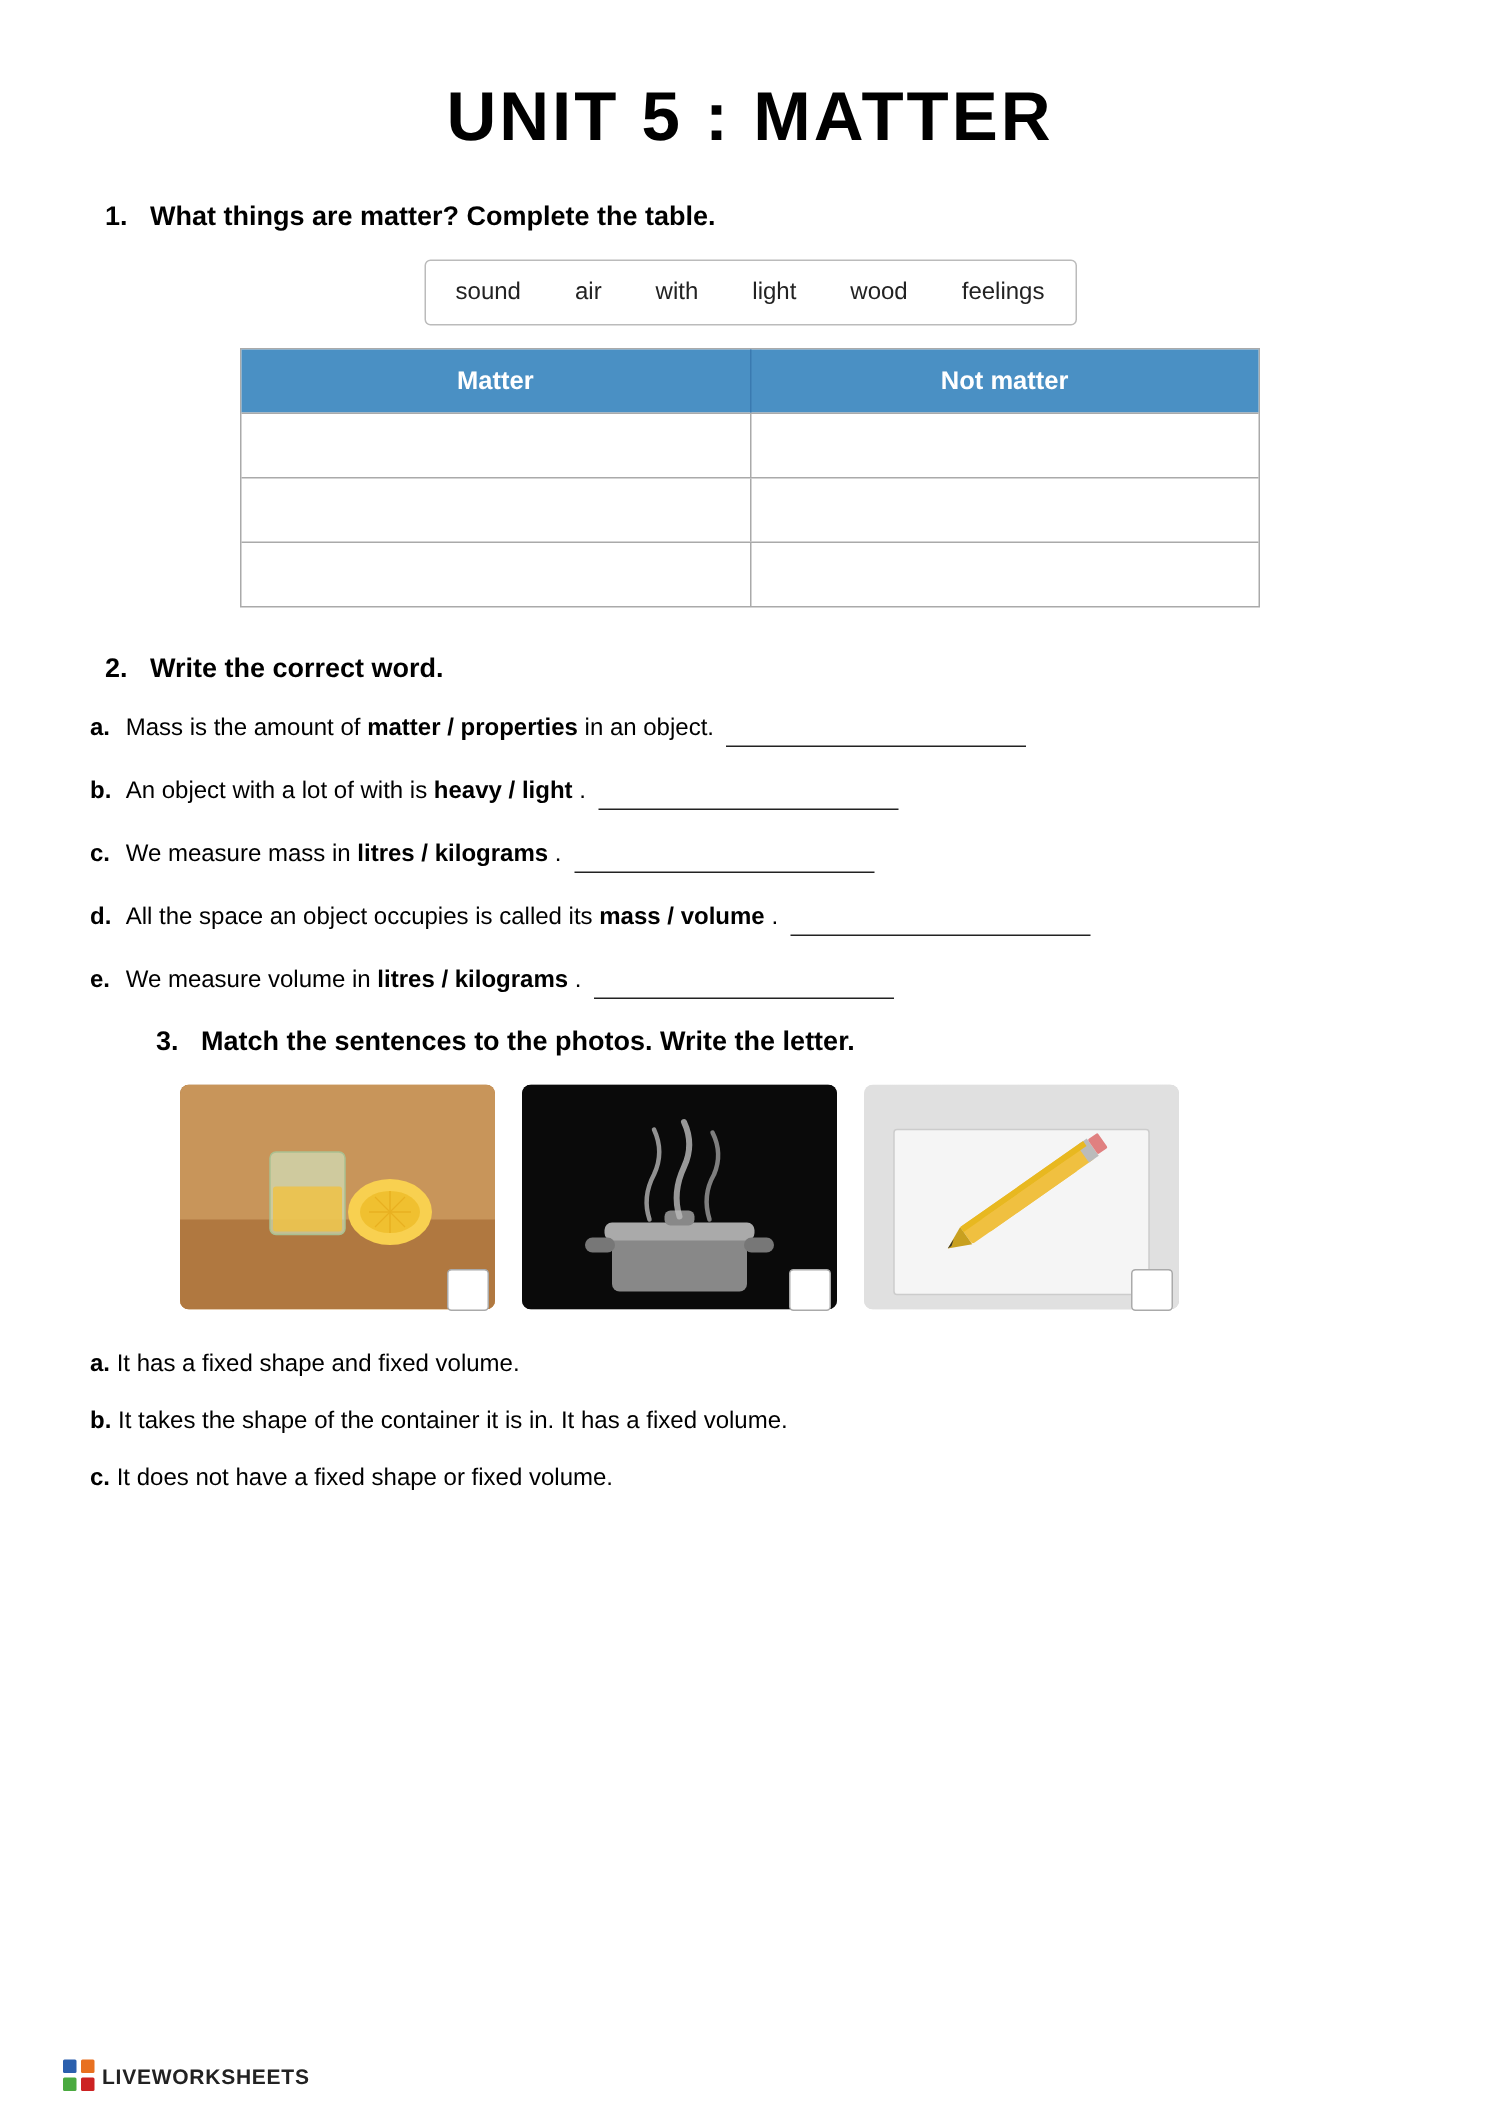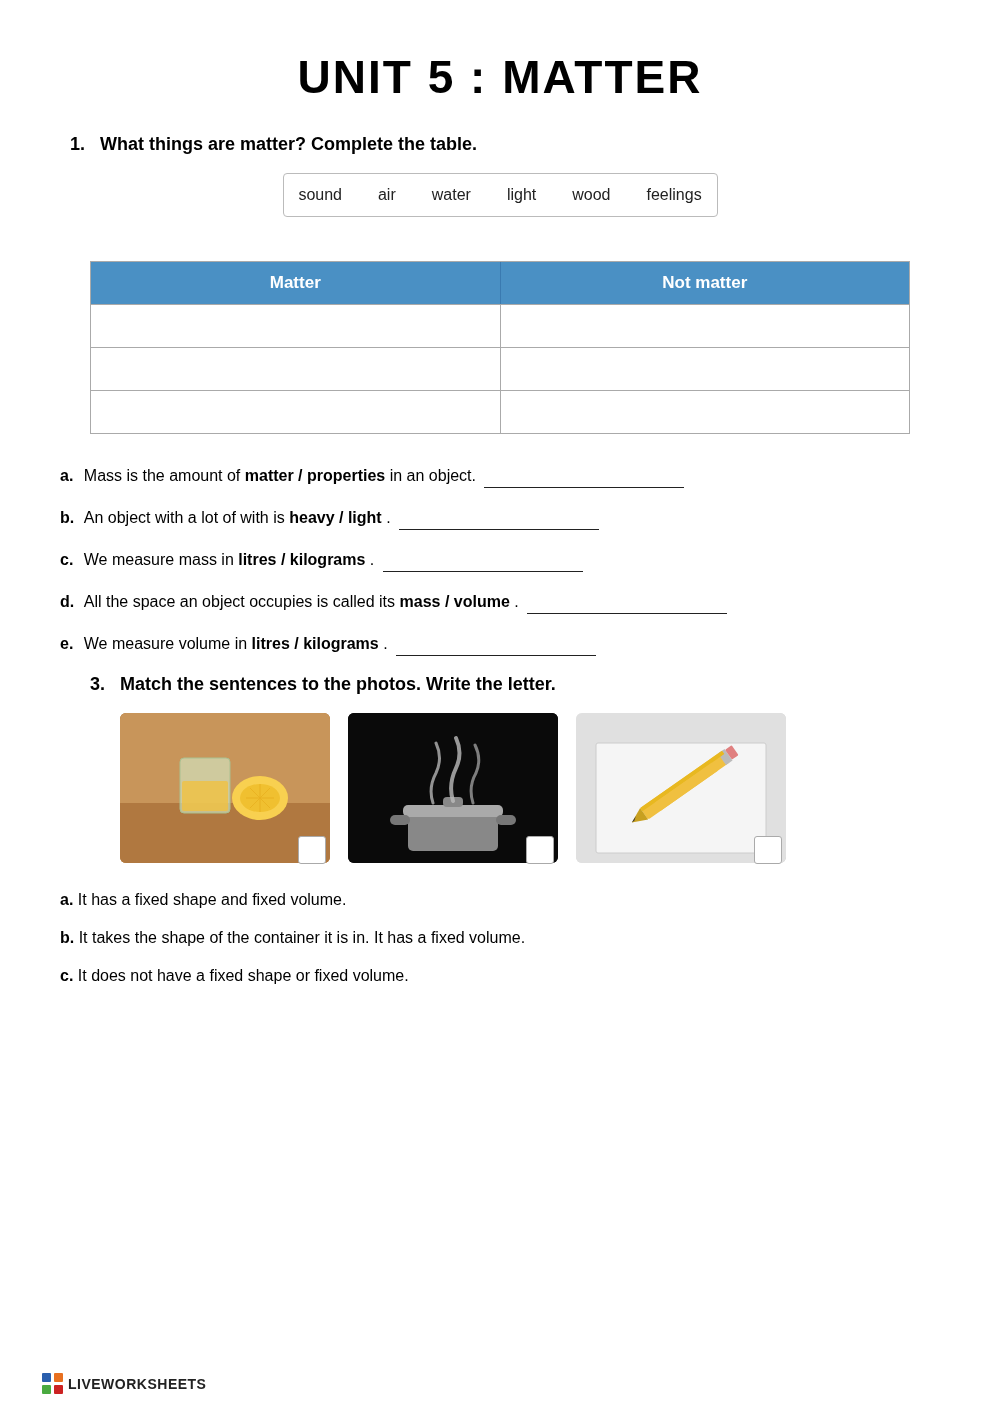"sound" .word-bank { margin: 0 auto 44px auto -> 0 auto 15px auto }
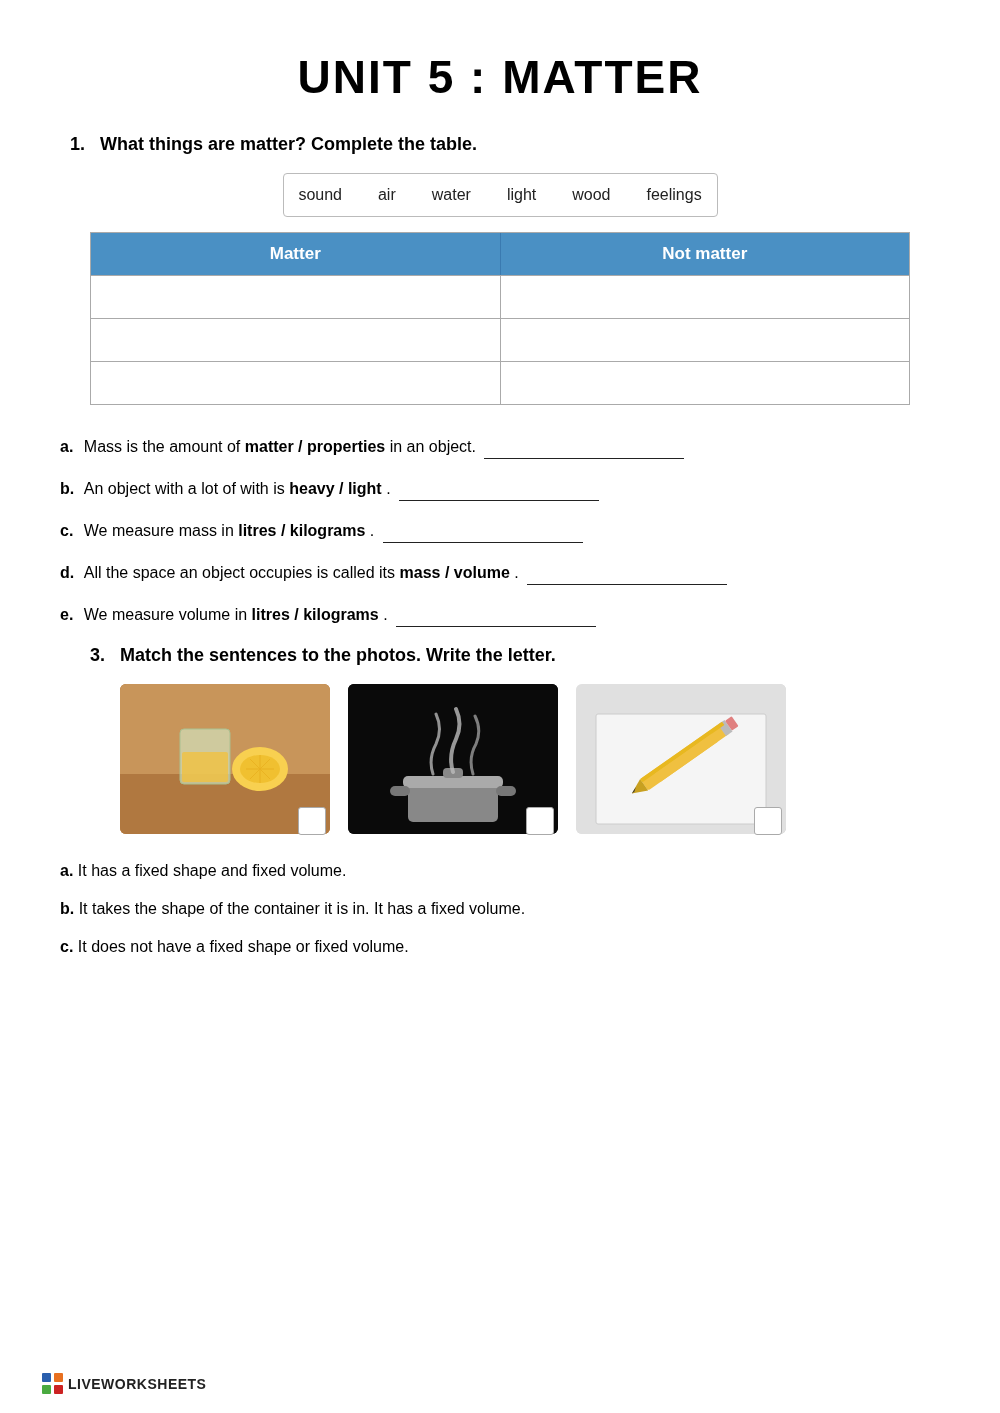"water" span { text: water -> with }
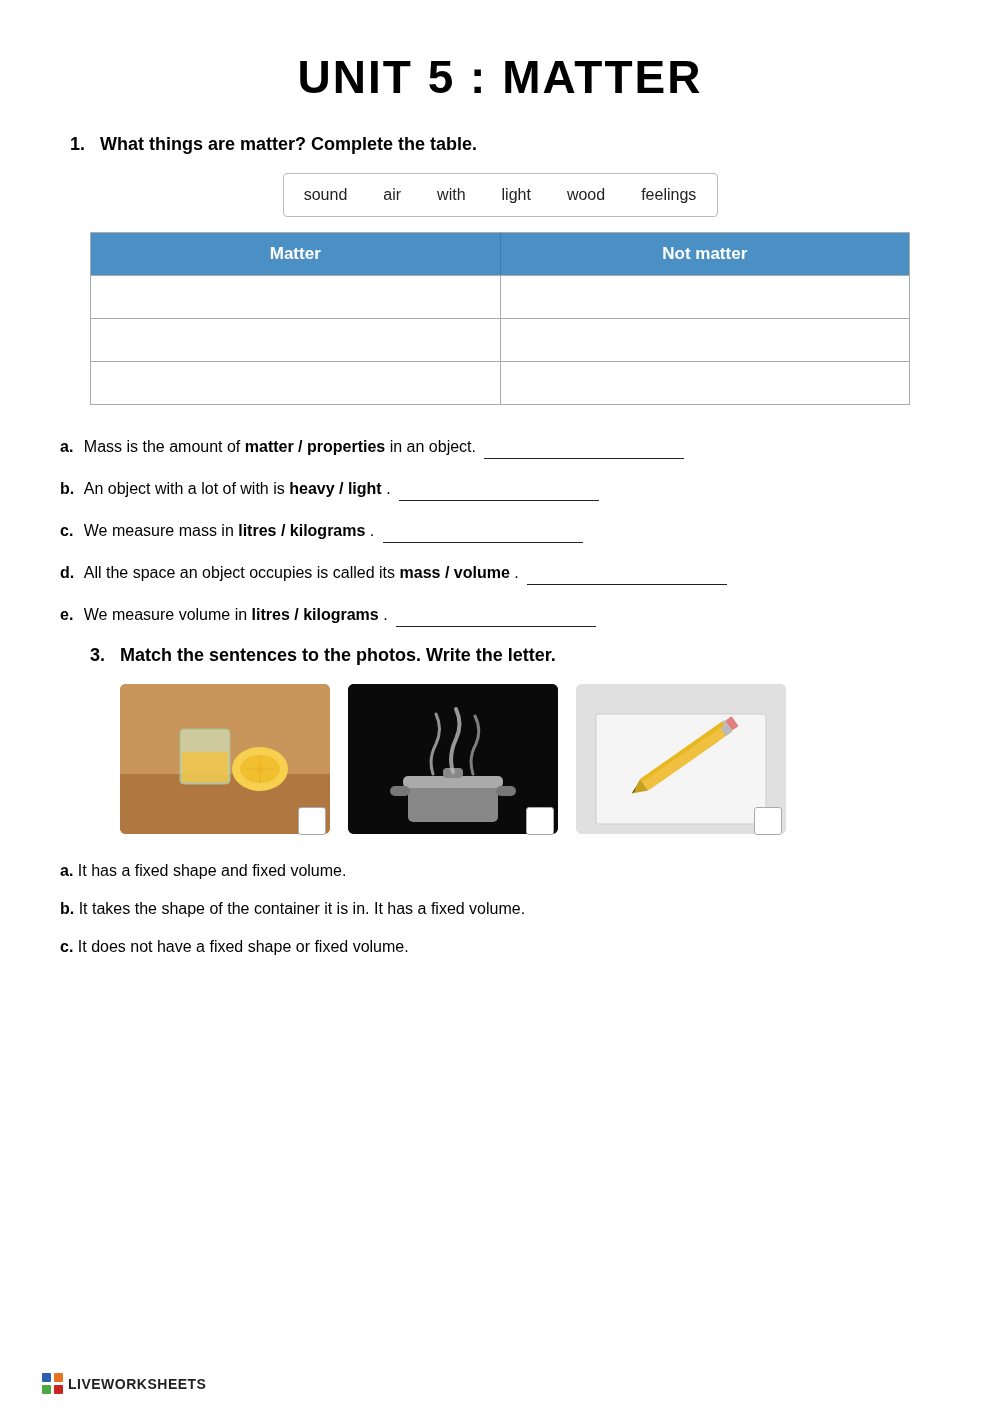"Matter" .matter-table-wrapper { width: 820px -> 680px }
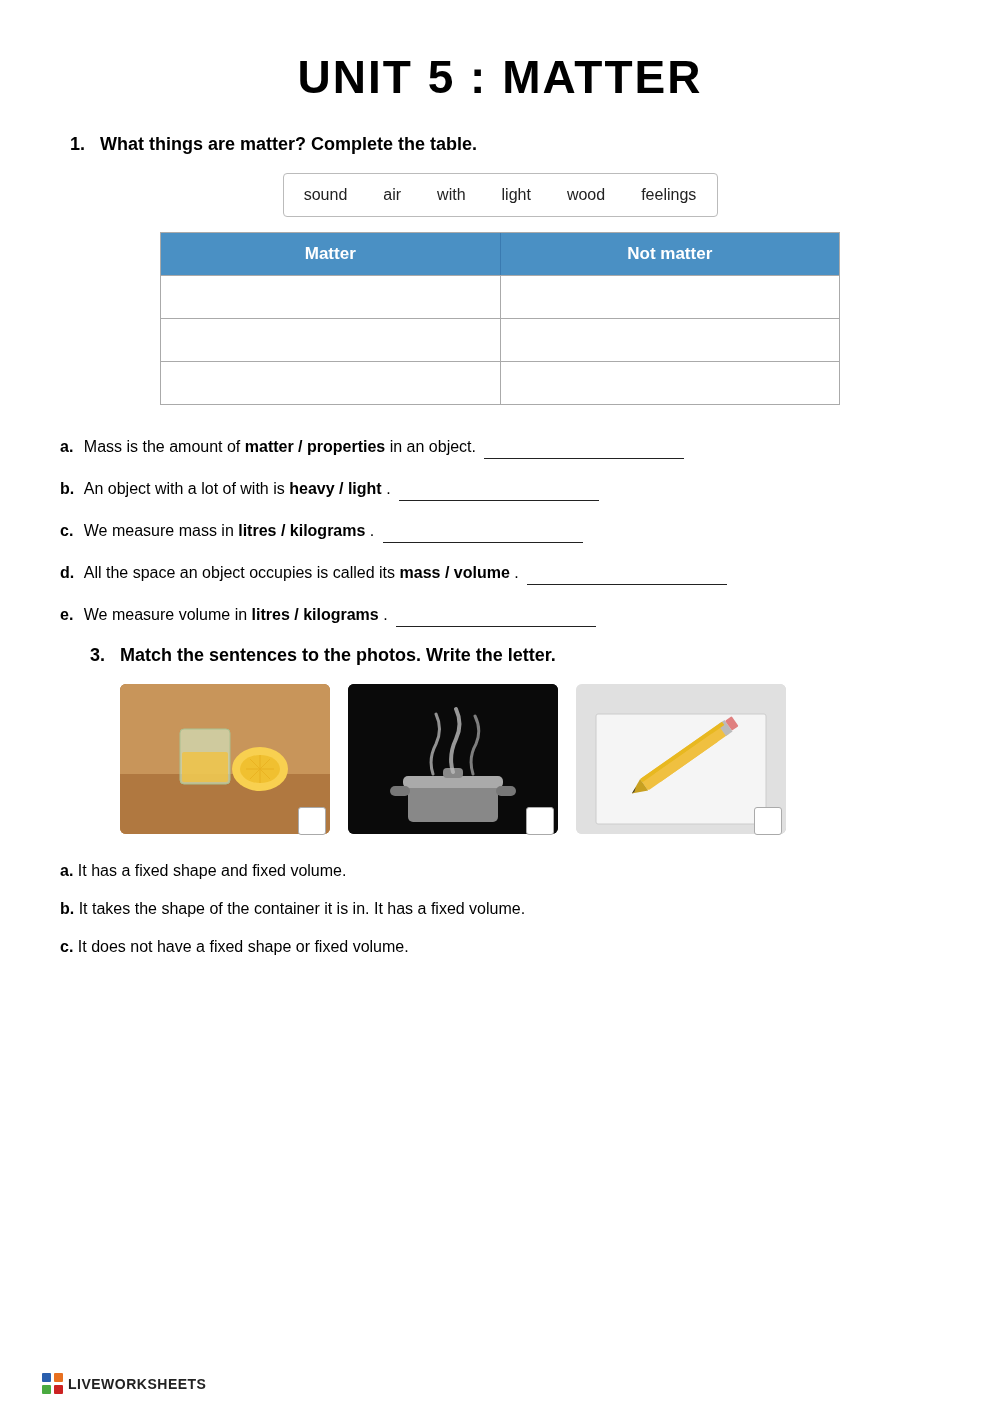"2. Write the correct word." p.section-heading { html: none -> <p> <span>2.</span> &nbsp; <span>Write the correct word.</span> </p> }
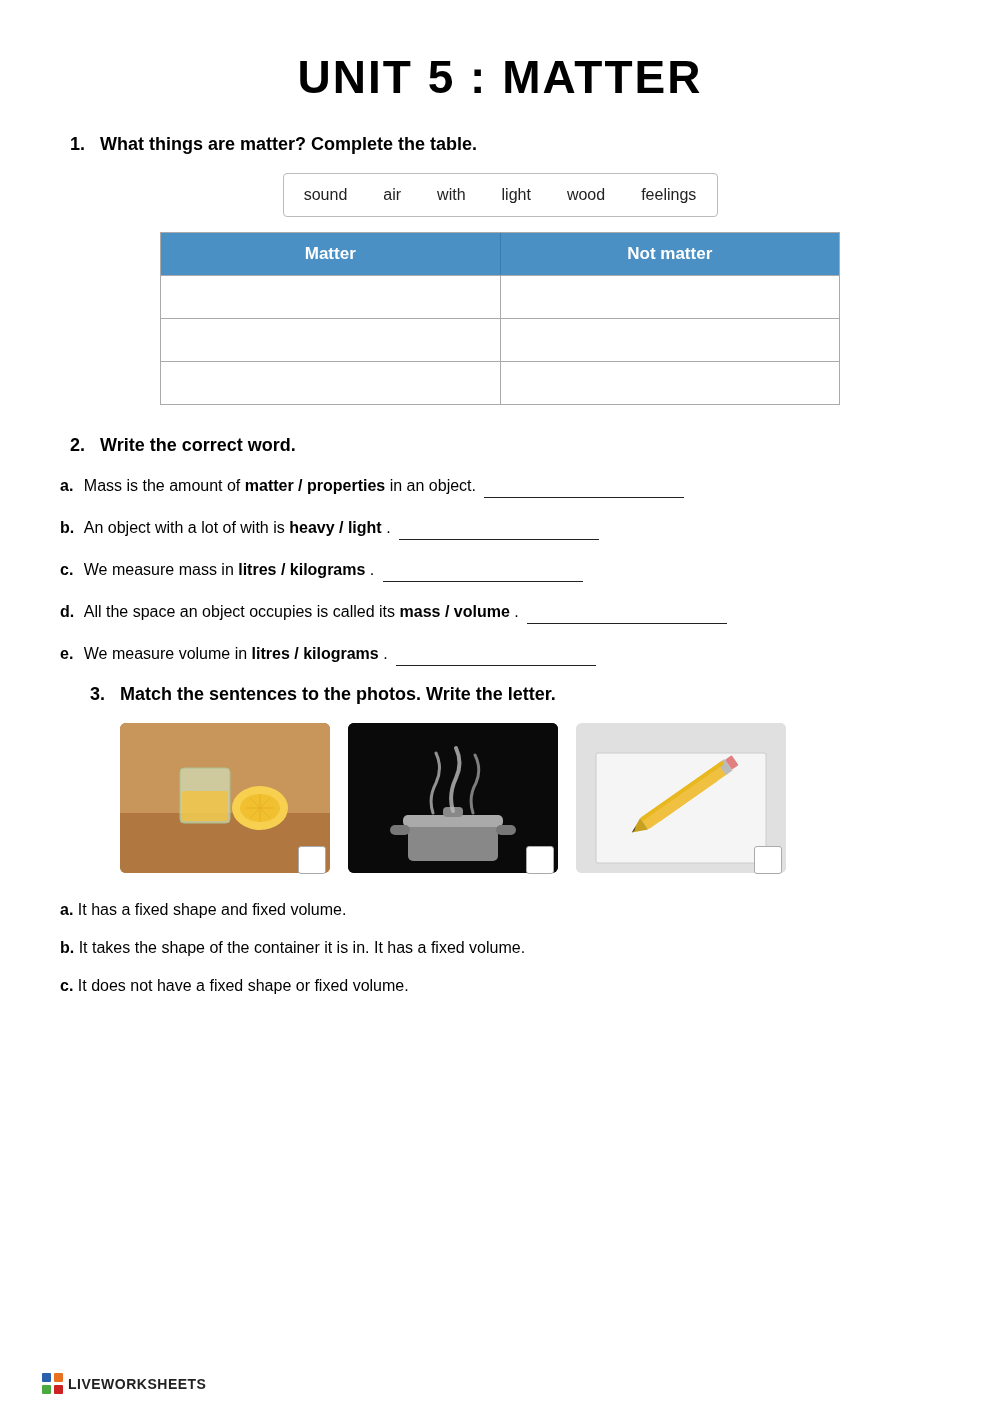"3. Match the sentences to" p.section-heading { margin-left: 30px -> 44px }
